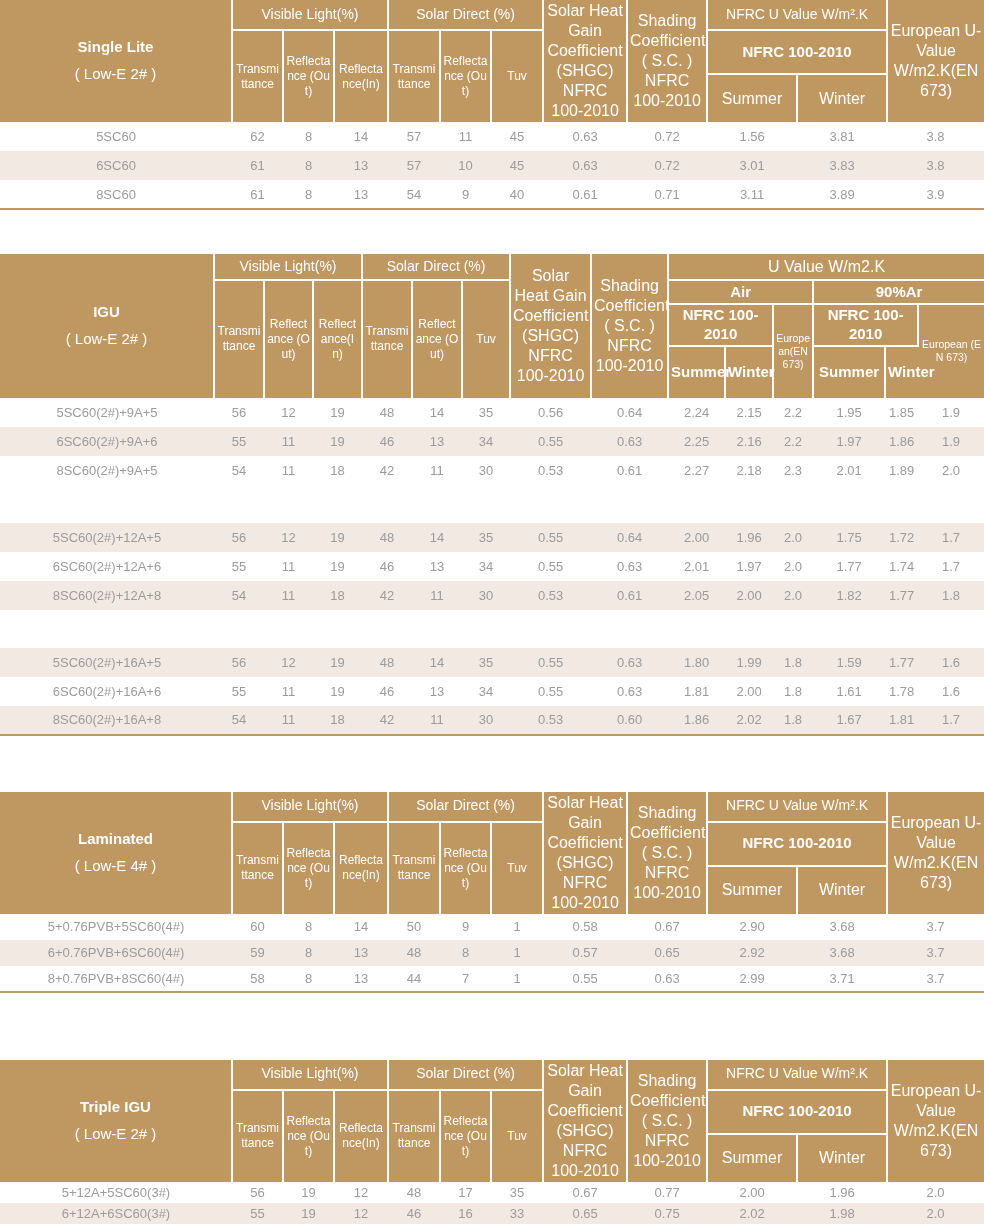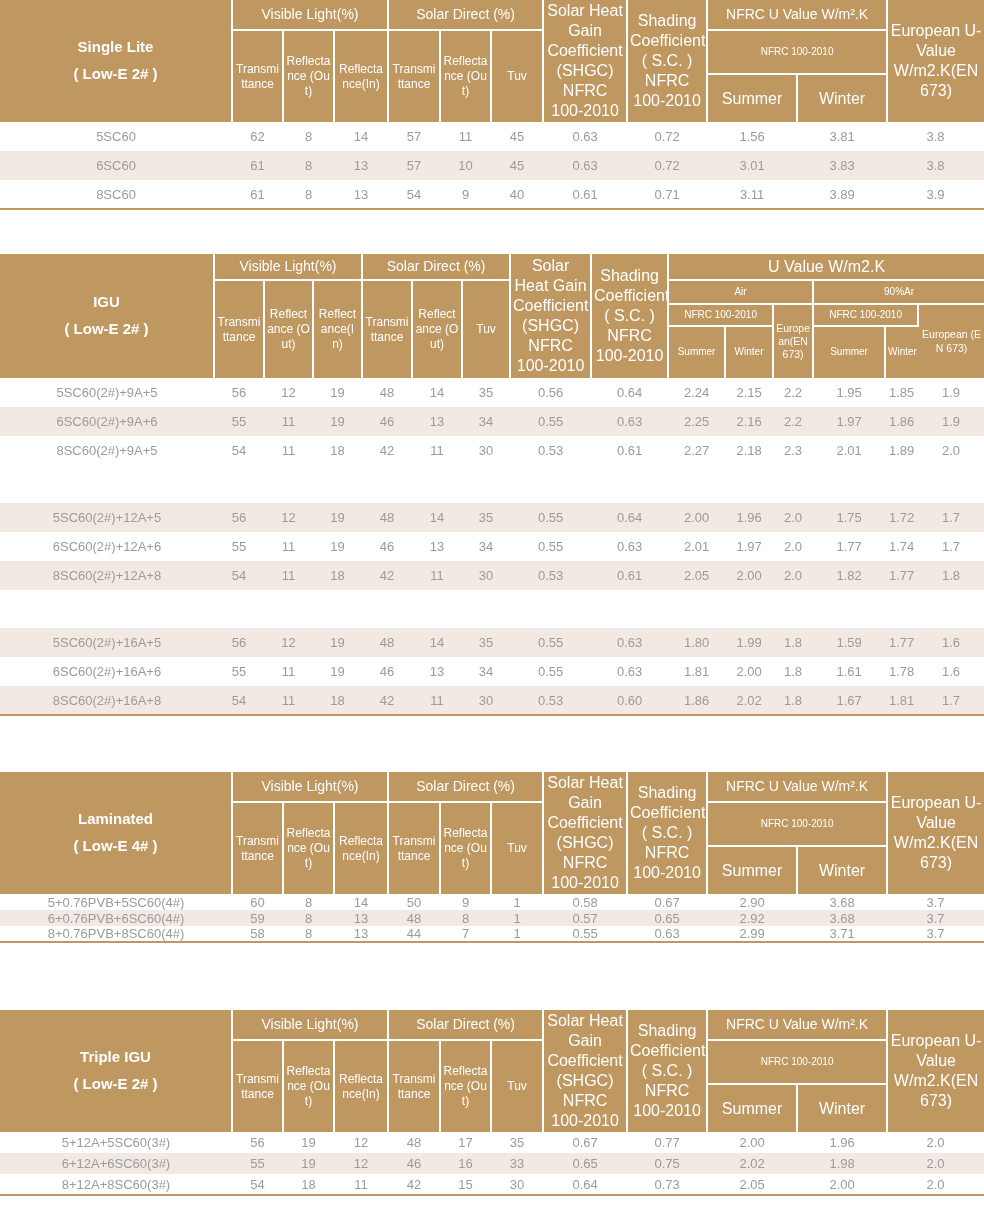"NFRC 100-2010" th.smallh { font-size: 10px -> 15px; font-weight: none -> bold }
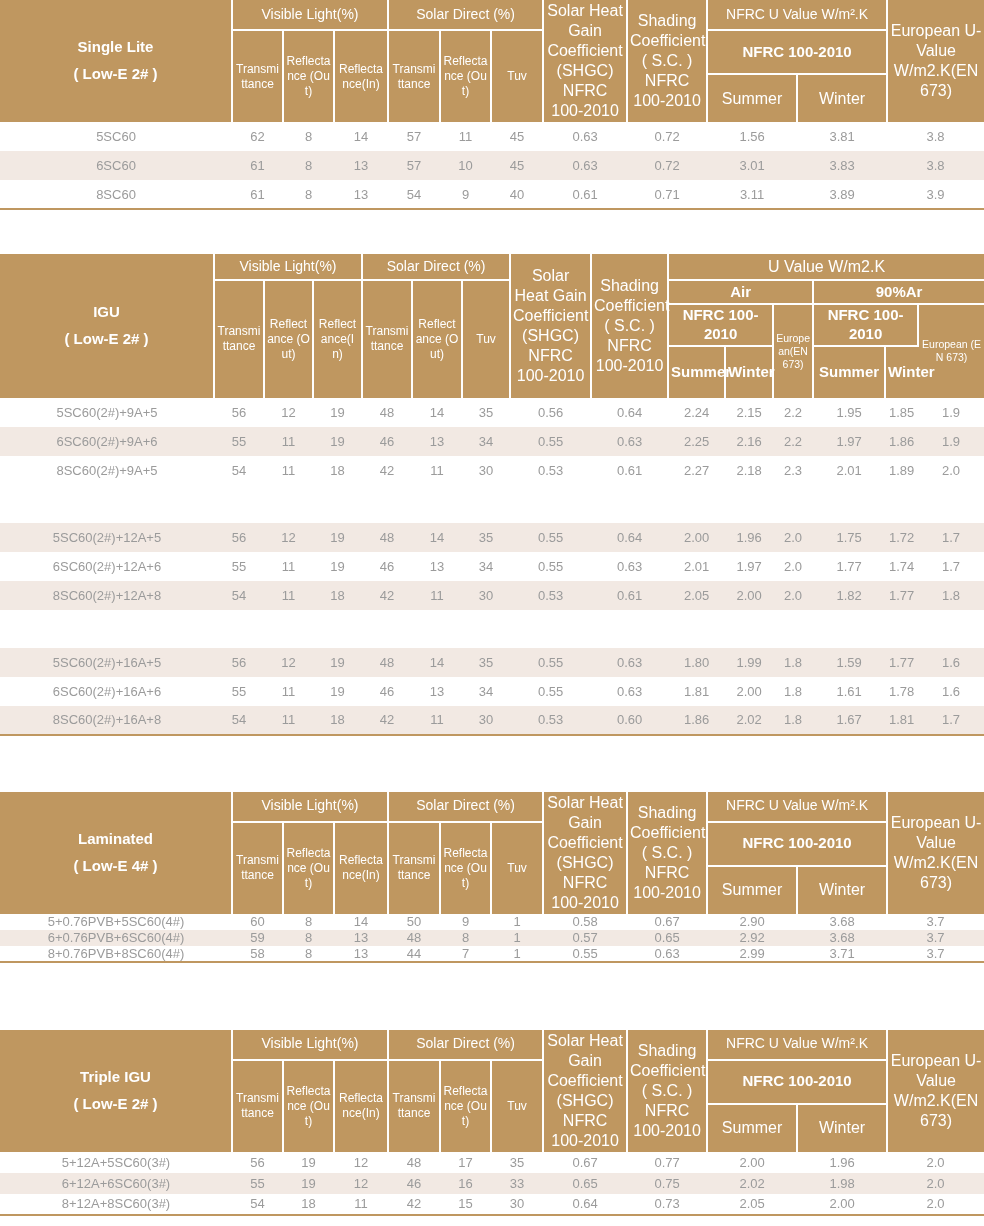"( Low-E 2# )" th.rowhead .sub { font-weight: bold -> normal }
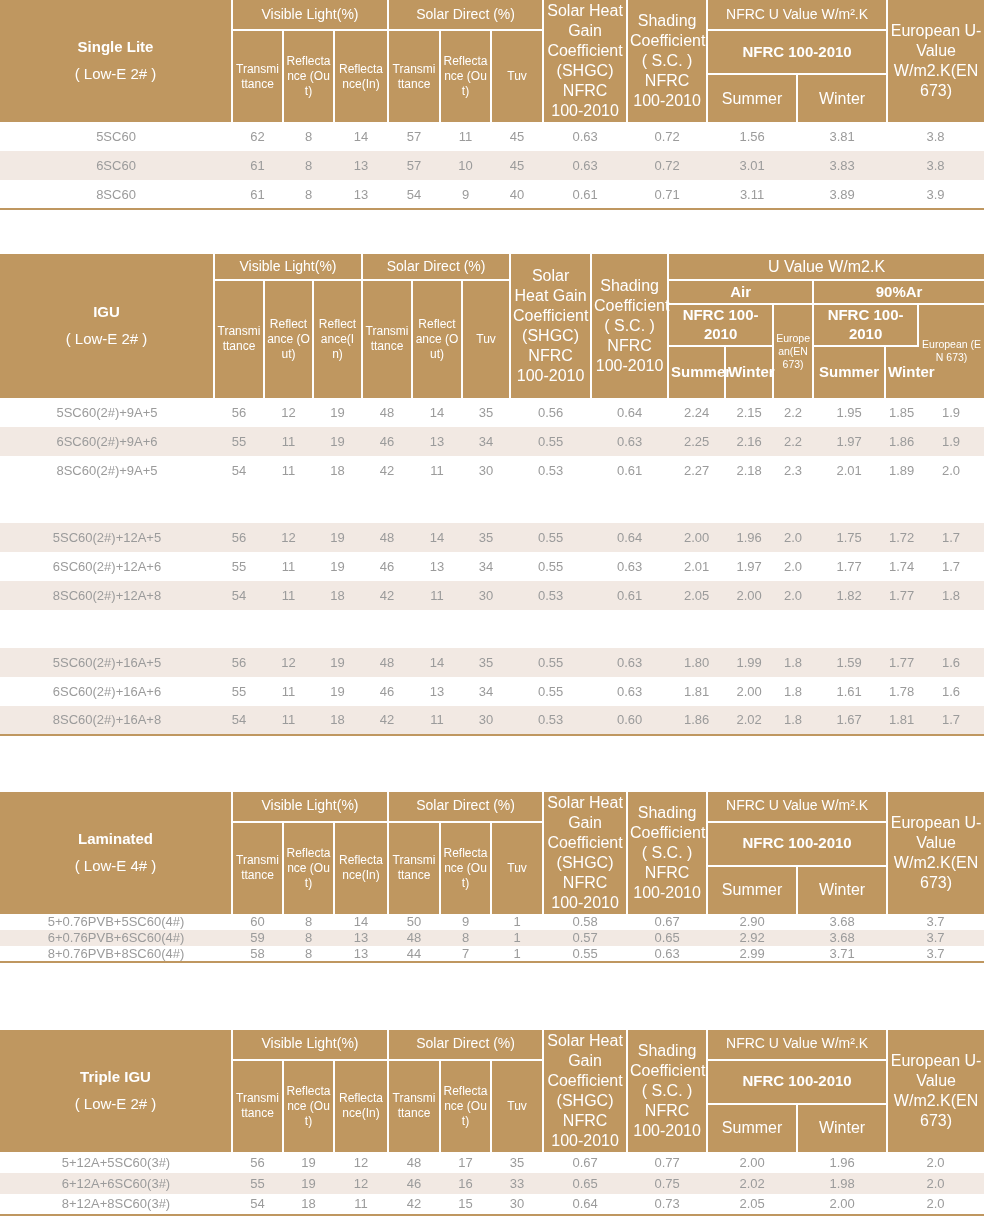"5+0.76PVB+5SC60(4#)" table.t3 tbody.rows tr { height: 16px -> 26px }
